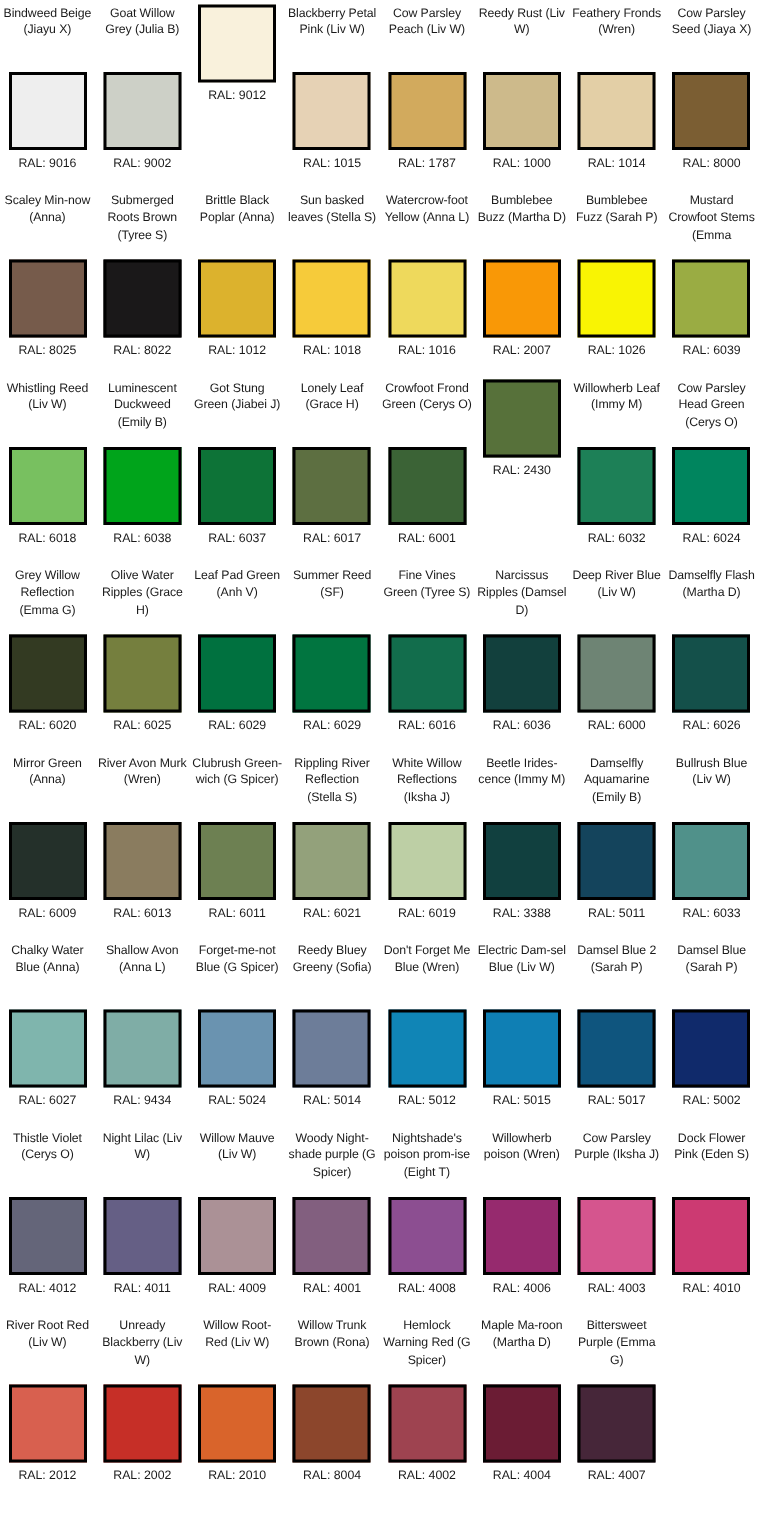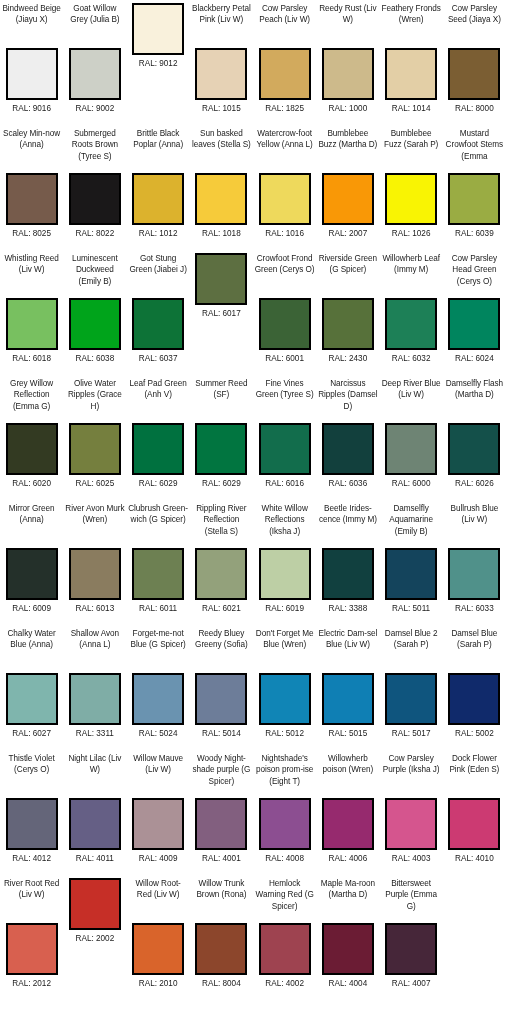"RAL: 1825" span.swatch-ral { text: 1825 -> 1787 }
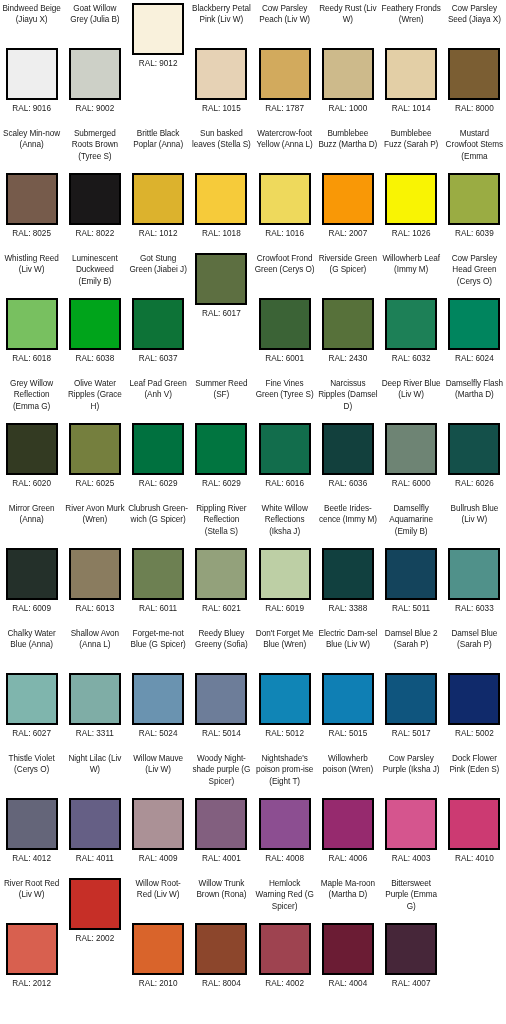"Lonely Leaf (Grace H)" span.swatch-name { html: none -> <span>Lonely Leaf (Grace H)</span> }
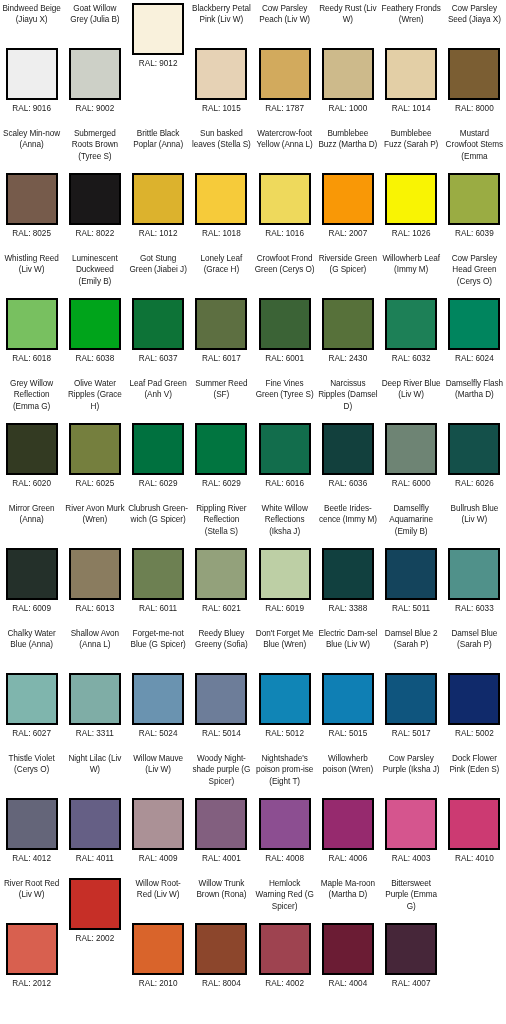"Riverside Green (G Spicer)" span.swatch-name { html: <span>Riverside Green (G Spicer)</span> -> none }
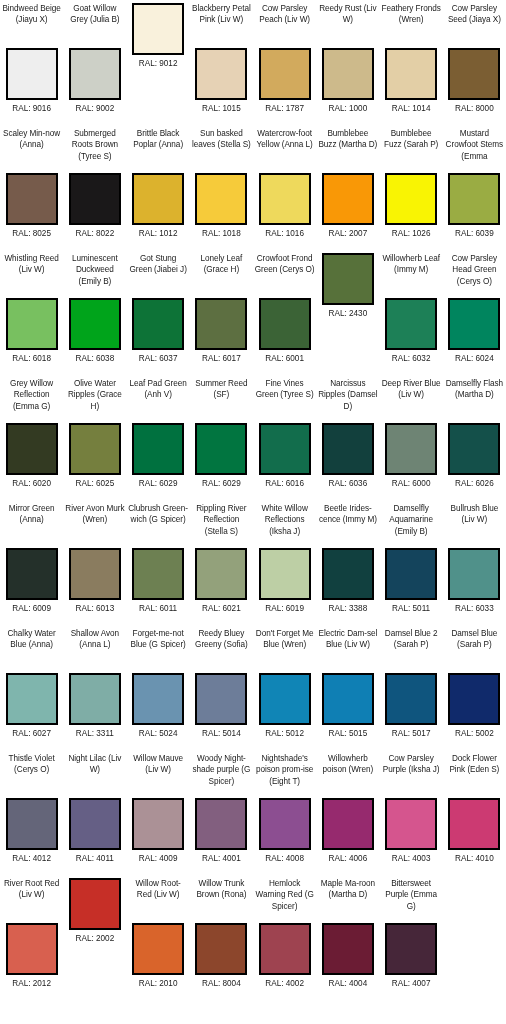"RAL: 3311" span.swatch-ral { text: 3311 -> 9434 }
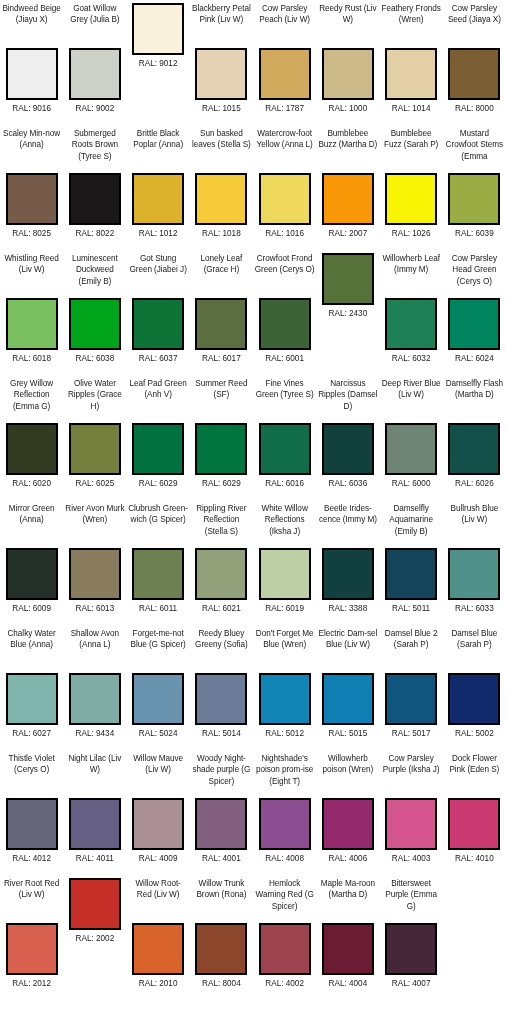"Unready Blackberry (Liv W)" span.swatch-name { html: none -> <span>Unready Blackberry (Liv W)</span> }
